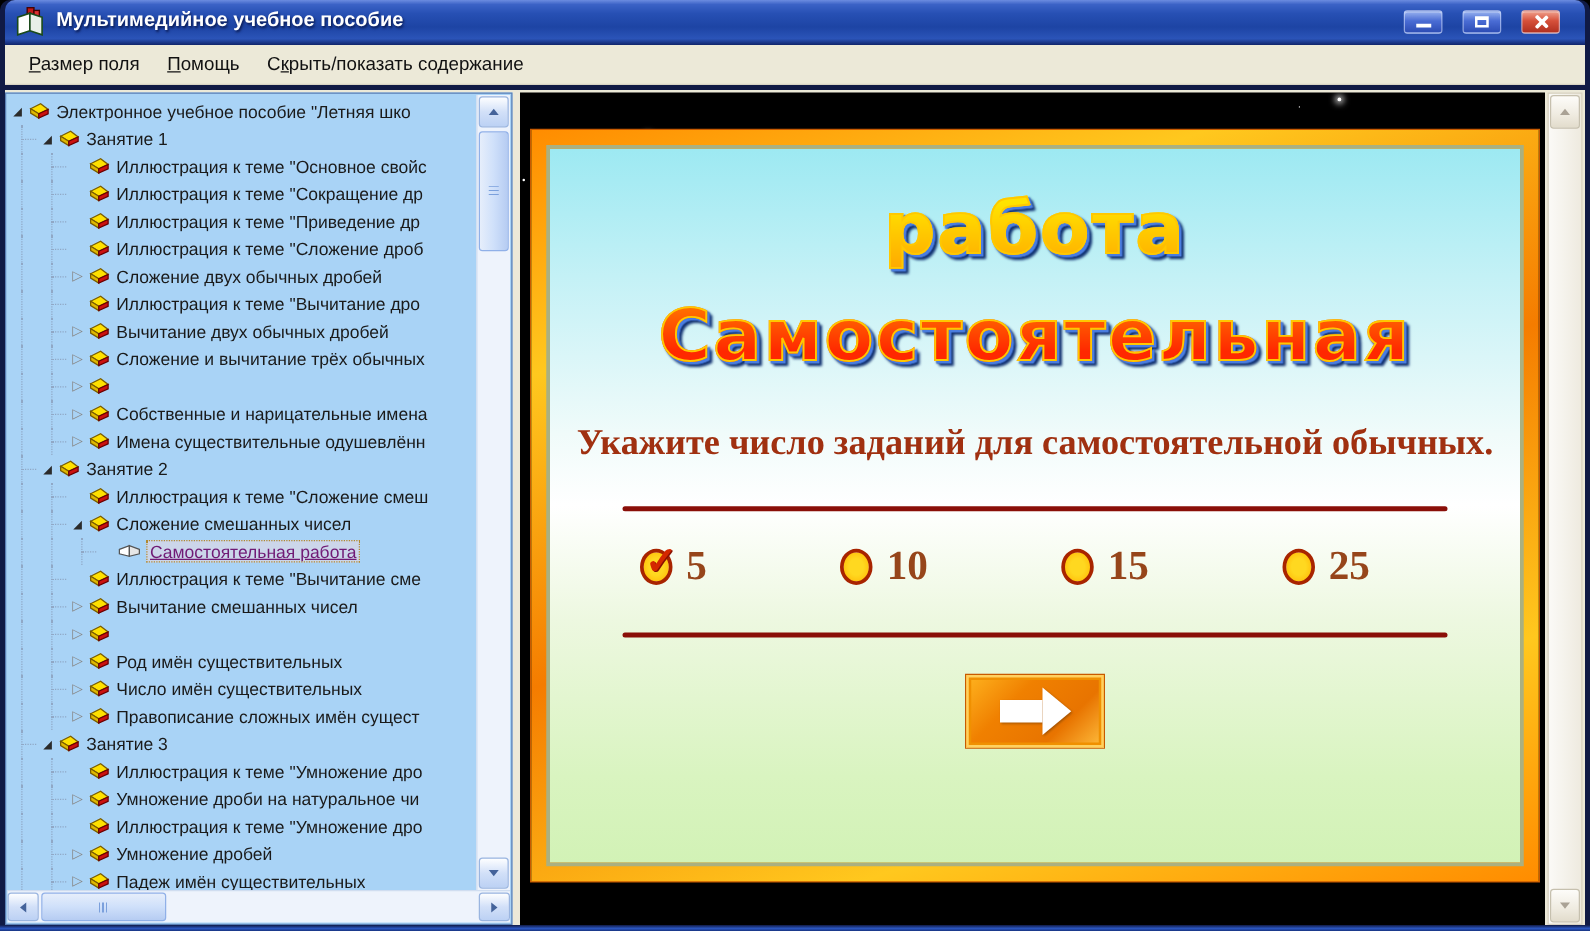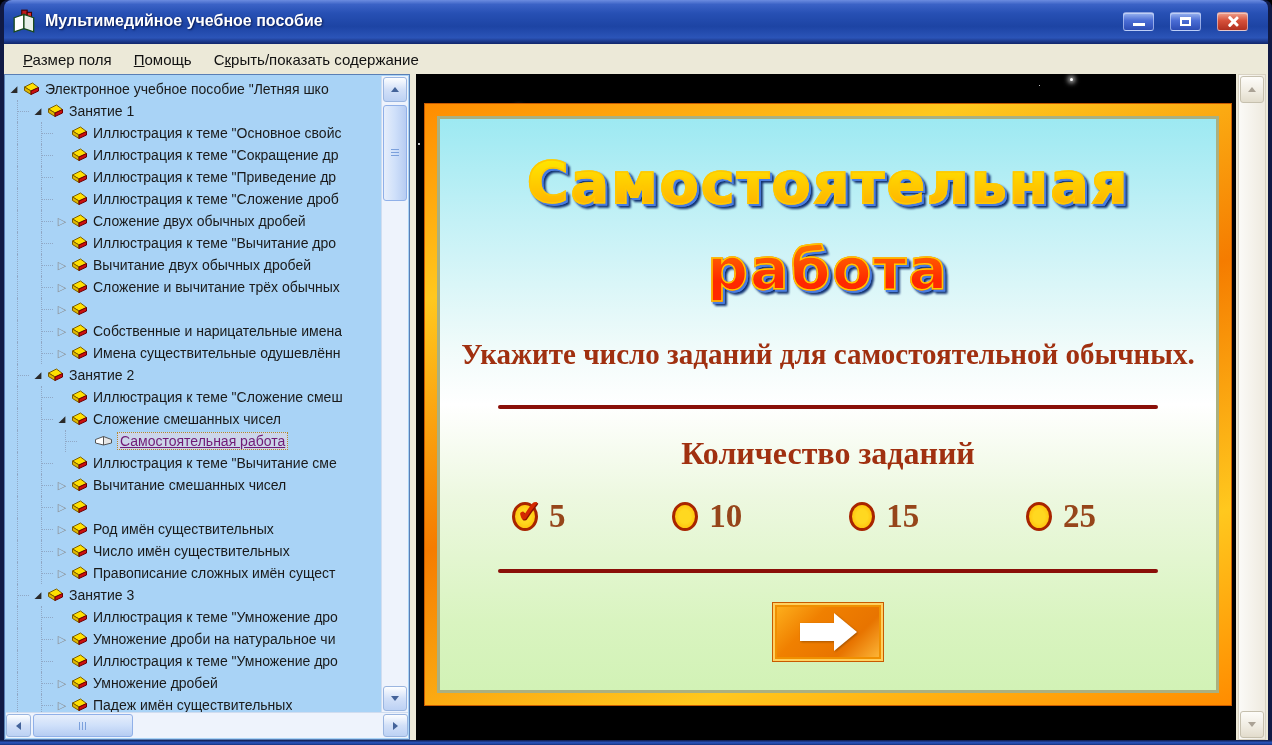"Мультимедийное учебное пособие" .titlebar { height: 44px -> 36px }
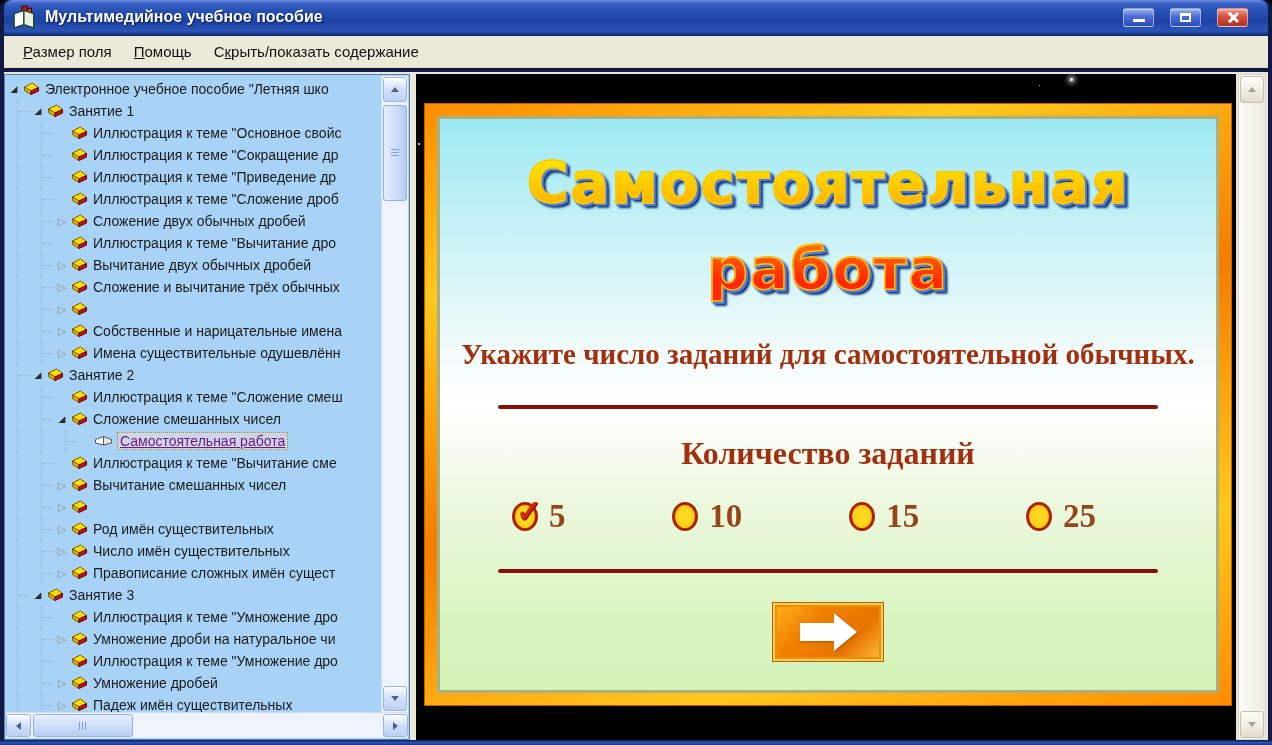"Самостоятельная" div { order: before "работа" -> after "работа" }
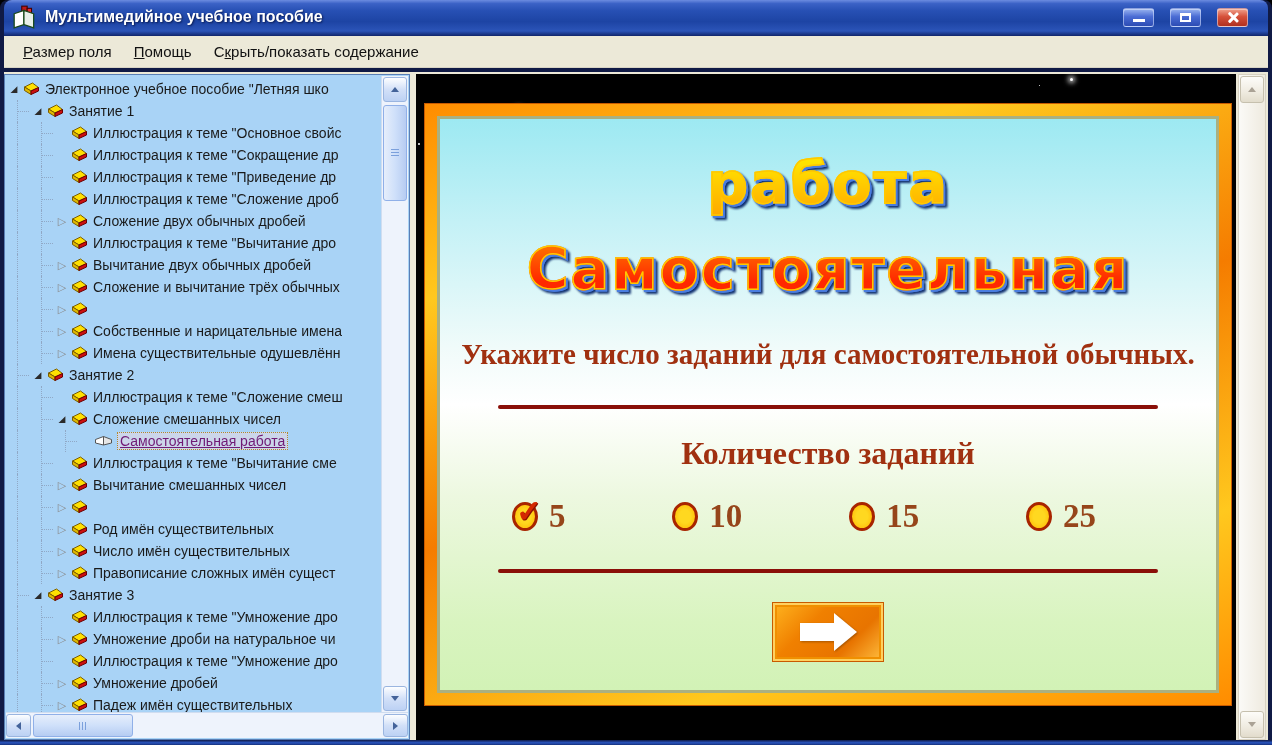"Количество заданий" div.group-label { html: <div>Количество заданий</div> -> none }
